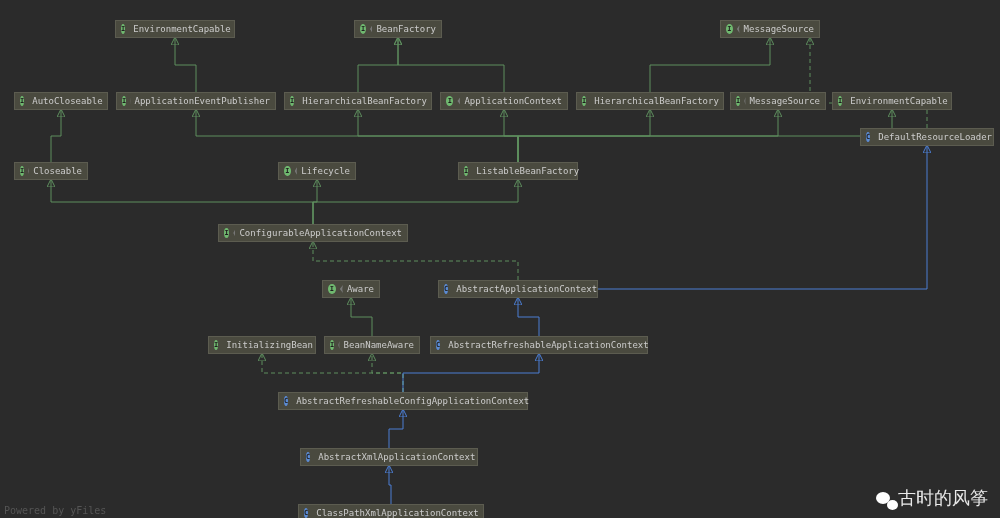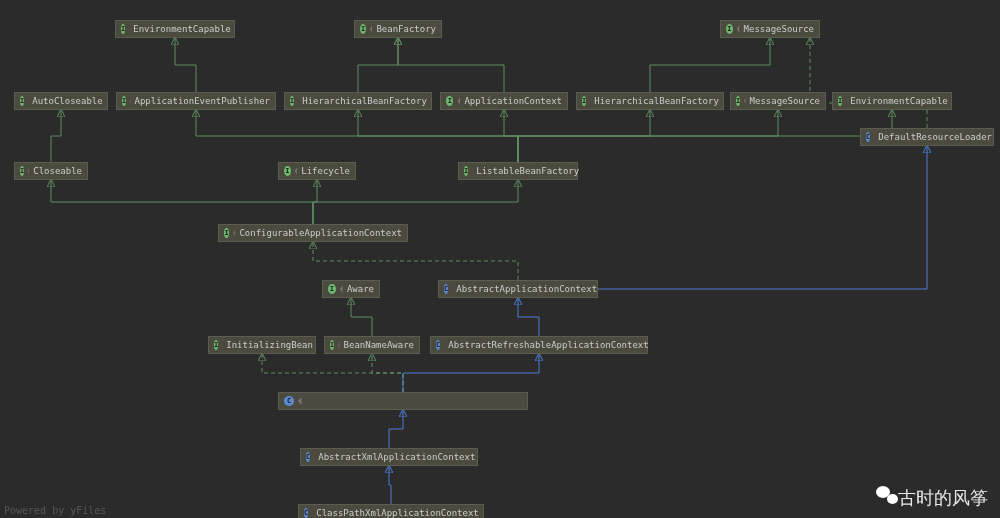"AbstractRefreshableConfigApplicationCont" span { html: none -> <span>AbstractRefreshableConfigApplicationContext</span> }
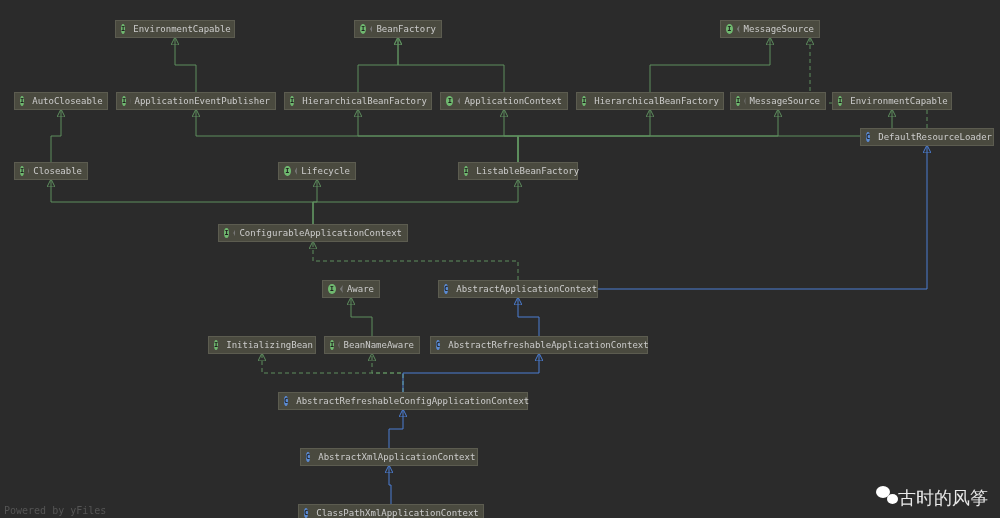"古时的风筝" .credit { align-items: flex-start -> flex-end }
